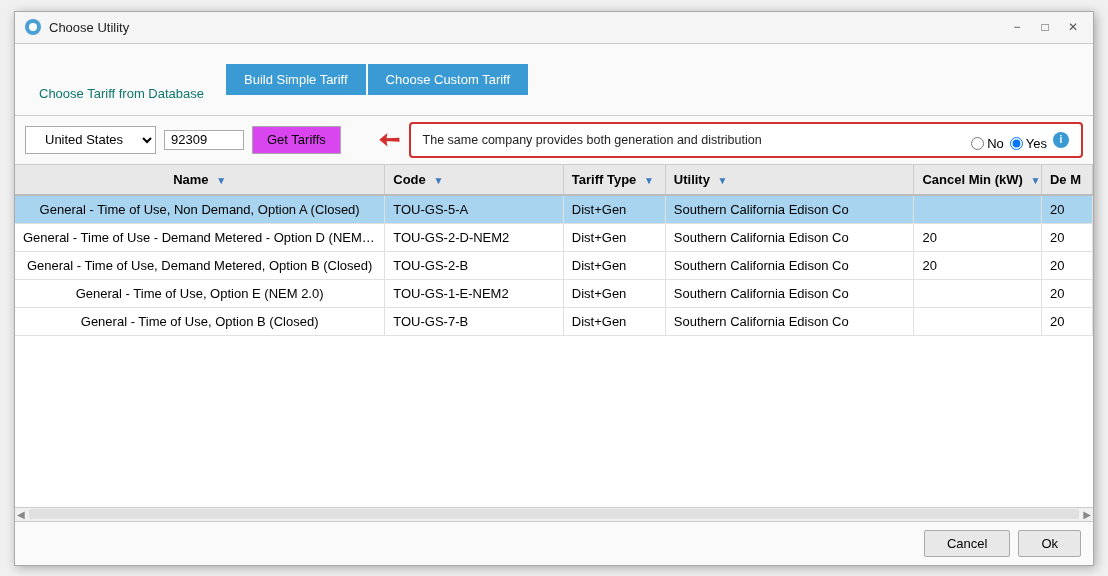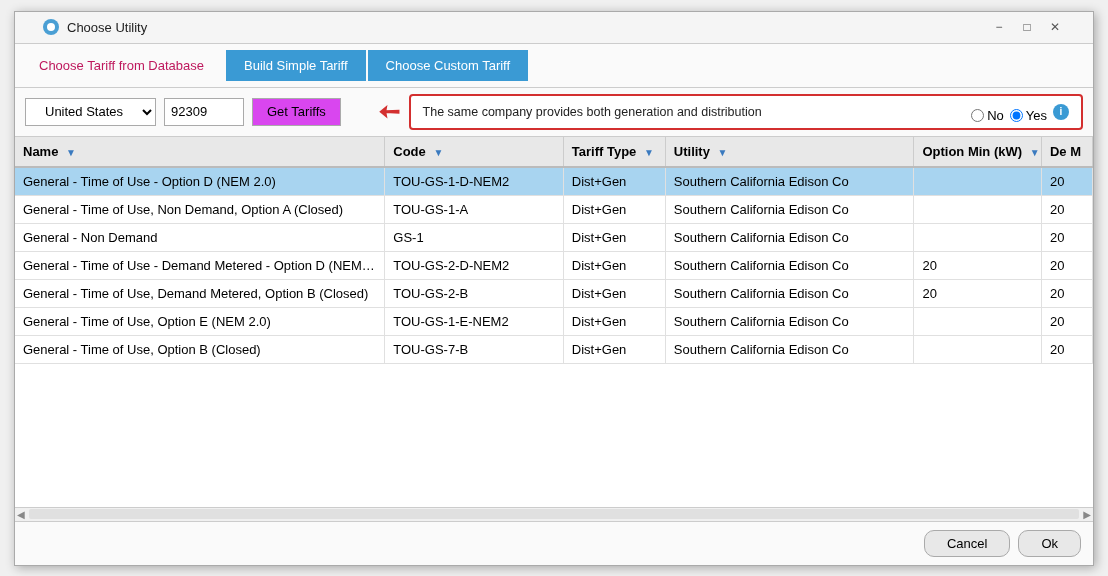"Choose Utility" .titlebar { padding: 0 28px -> 0 10px }
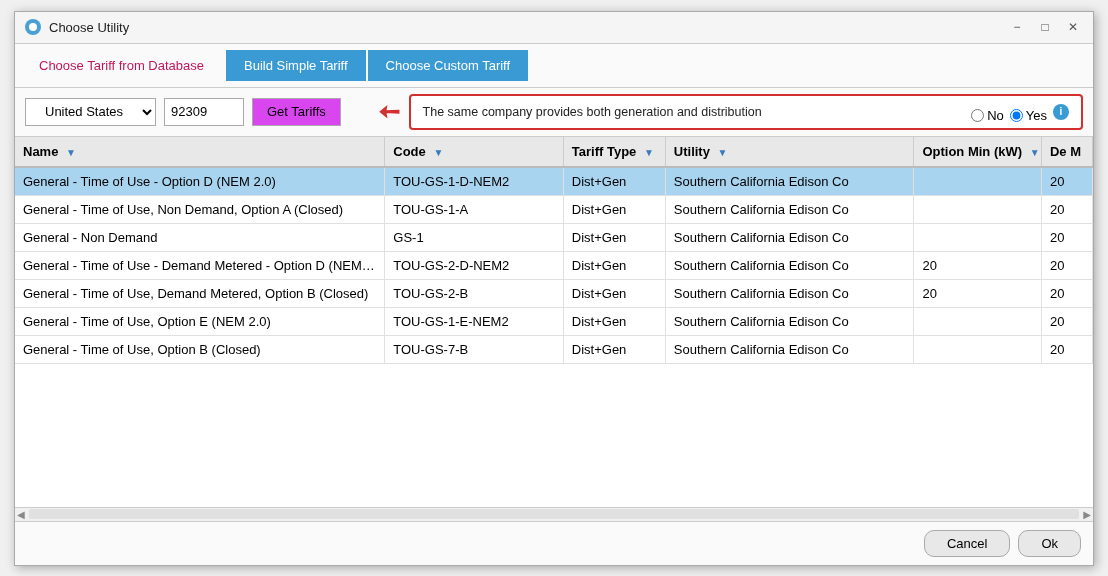"Choose Tariff from Database" .tab-link { color: #be185d -> #0f766e; margin-top: none -> 28px }
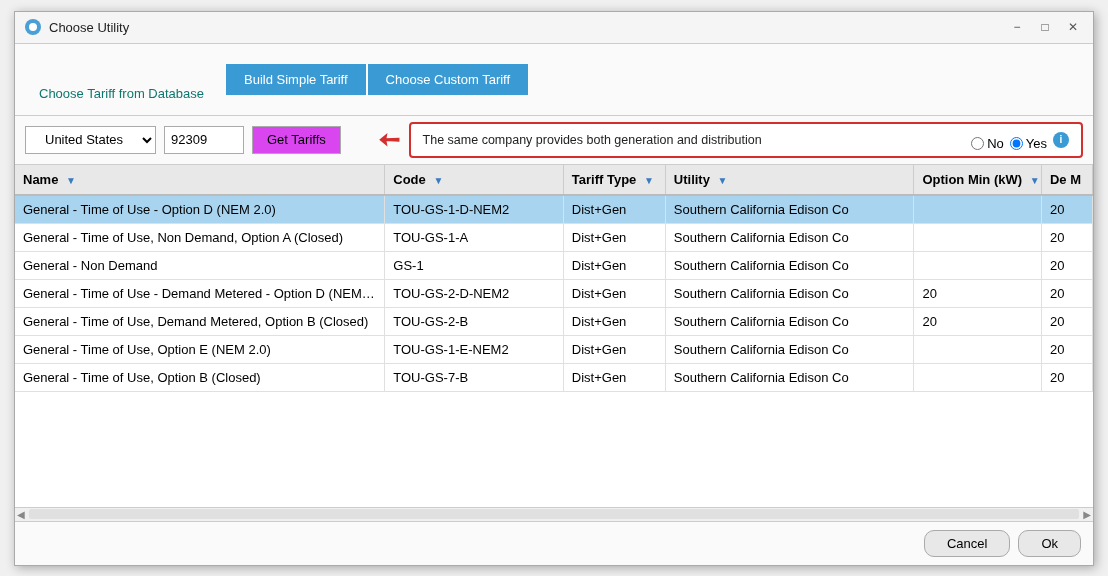"92309" .zipcode-input { height: 28px -> 20px }
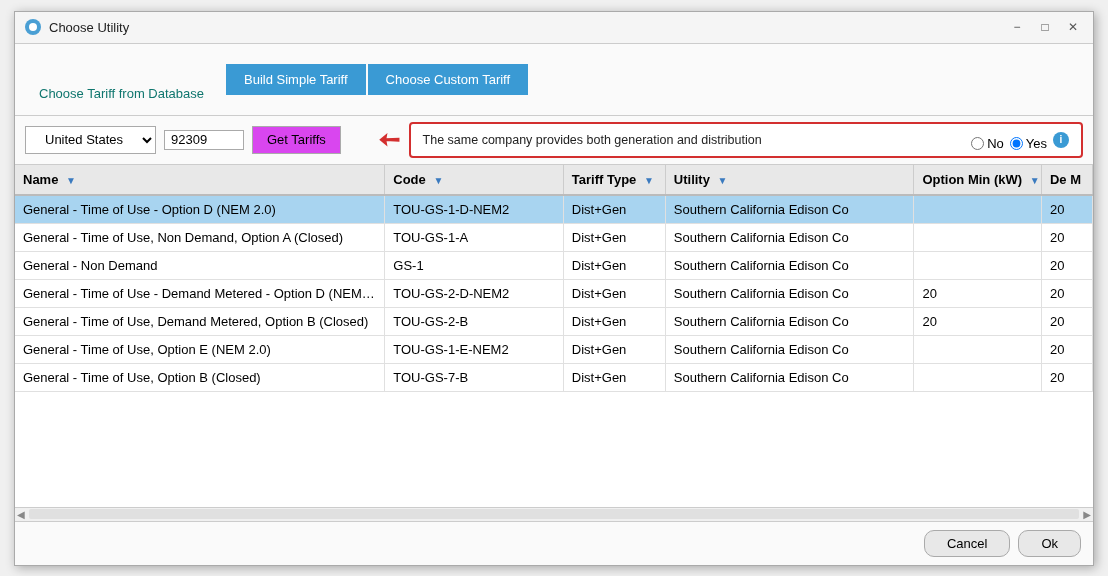"Name ▼" .col-name { text-align: none -> center }
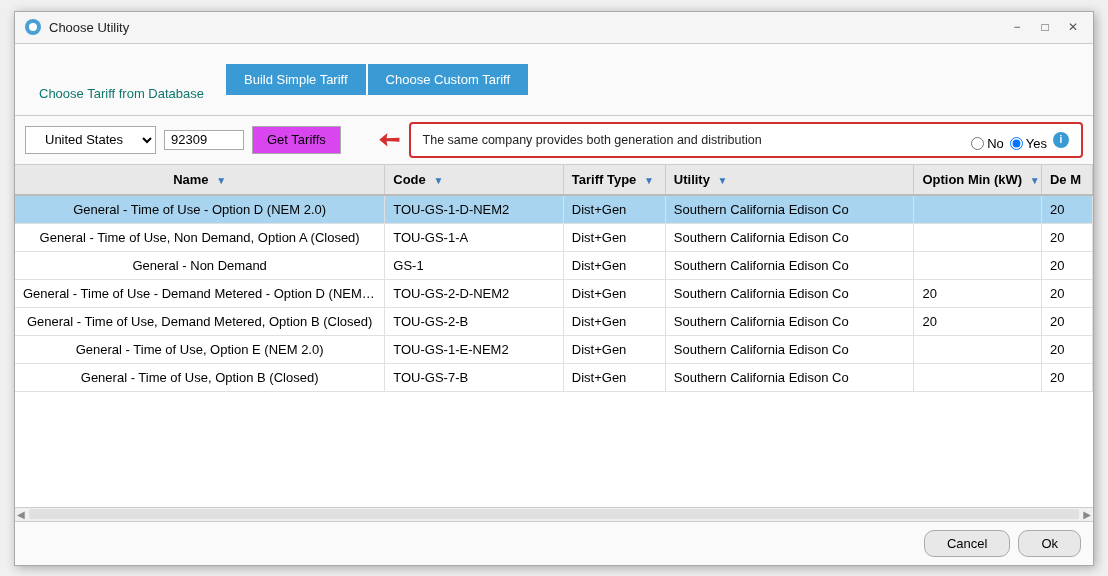"Option Min (kW)" span { text: Option -> Cancel }
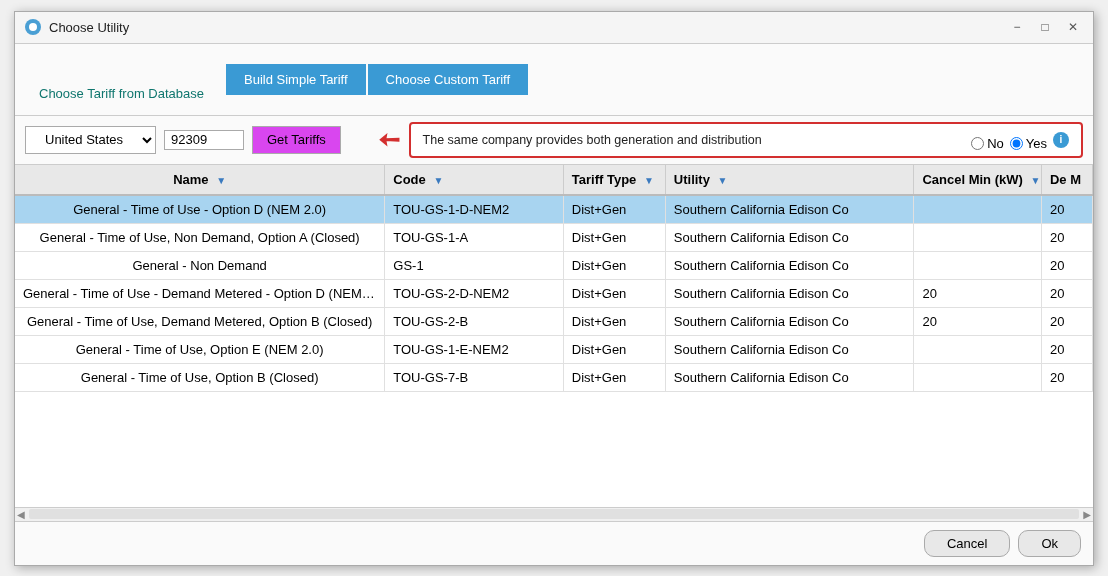"General - Time of Use - Option" tr { html: <tr> <td>General - Time of Use - Option D (NEM 2.0)</td> <td>TOU-GS-1-D-NEM2</td> <td>Dist+Gen</td> <td>Southern California Edison Co</td> <td></td> <td>20</td> </tr> -> none }
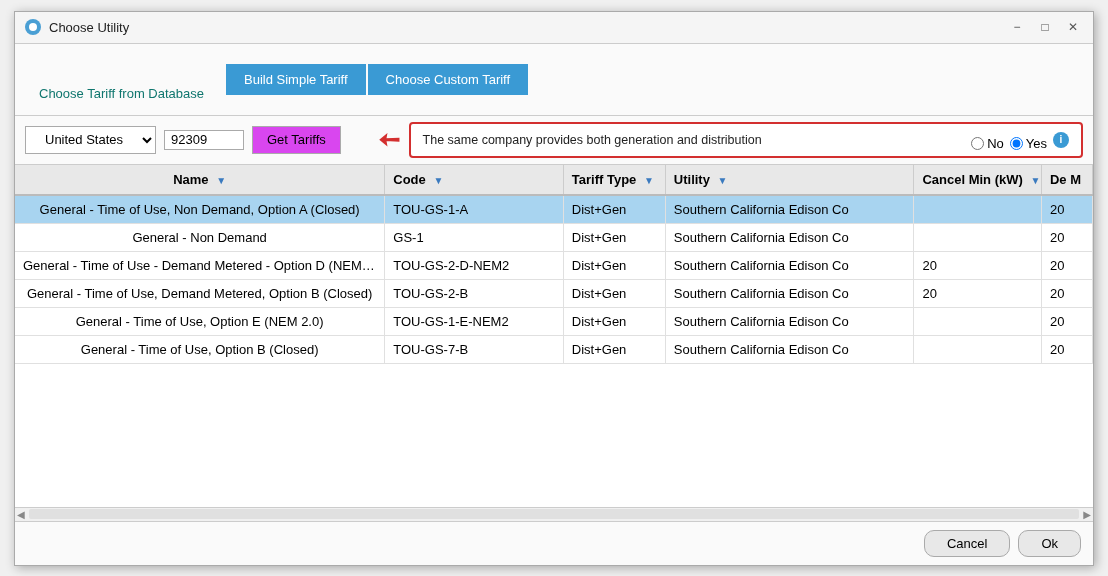"TOU-GS-1-A" td.col-code { text: TOU-GS-1-A -> TOU-GS-5-A }
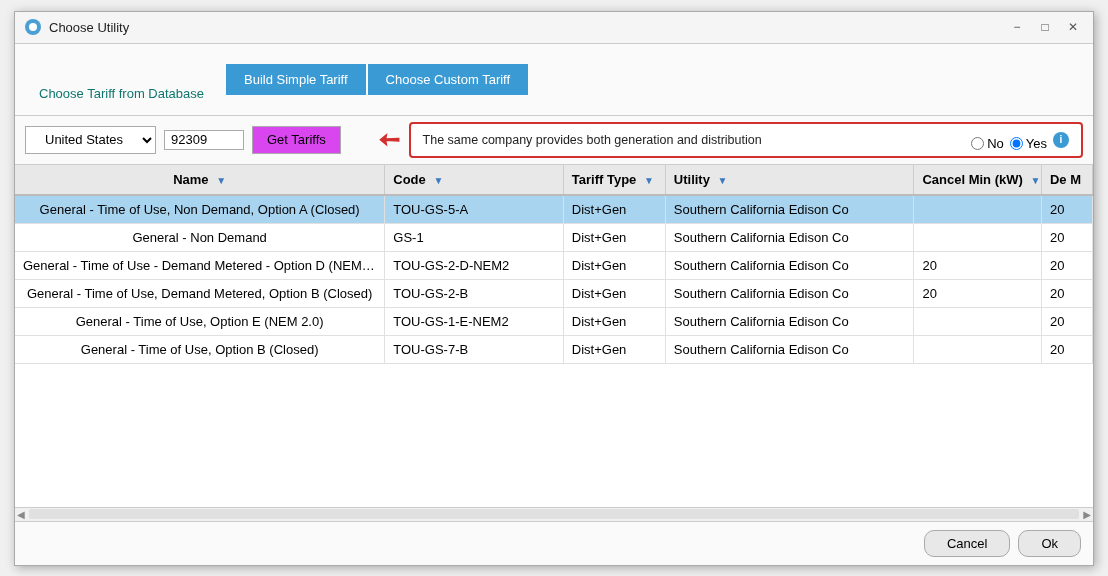"General - Non Demand" tr { html: <tr> <td>General - Non Demand</td> <td>GS-1</td> <td>Dist+Gen</td> <td>Southern California Edison Co</td> <td></td> <td>20</td> </tr> -> none }
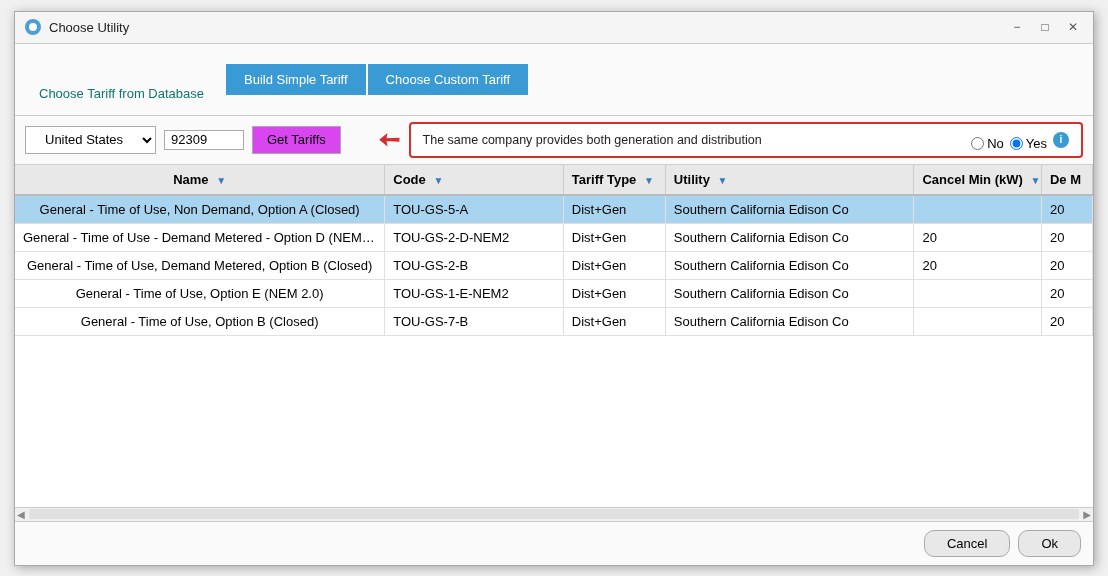"Cancel" .footer-btn { border-radius: 10px -> 2px }
